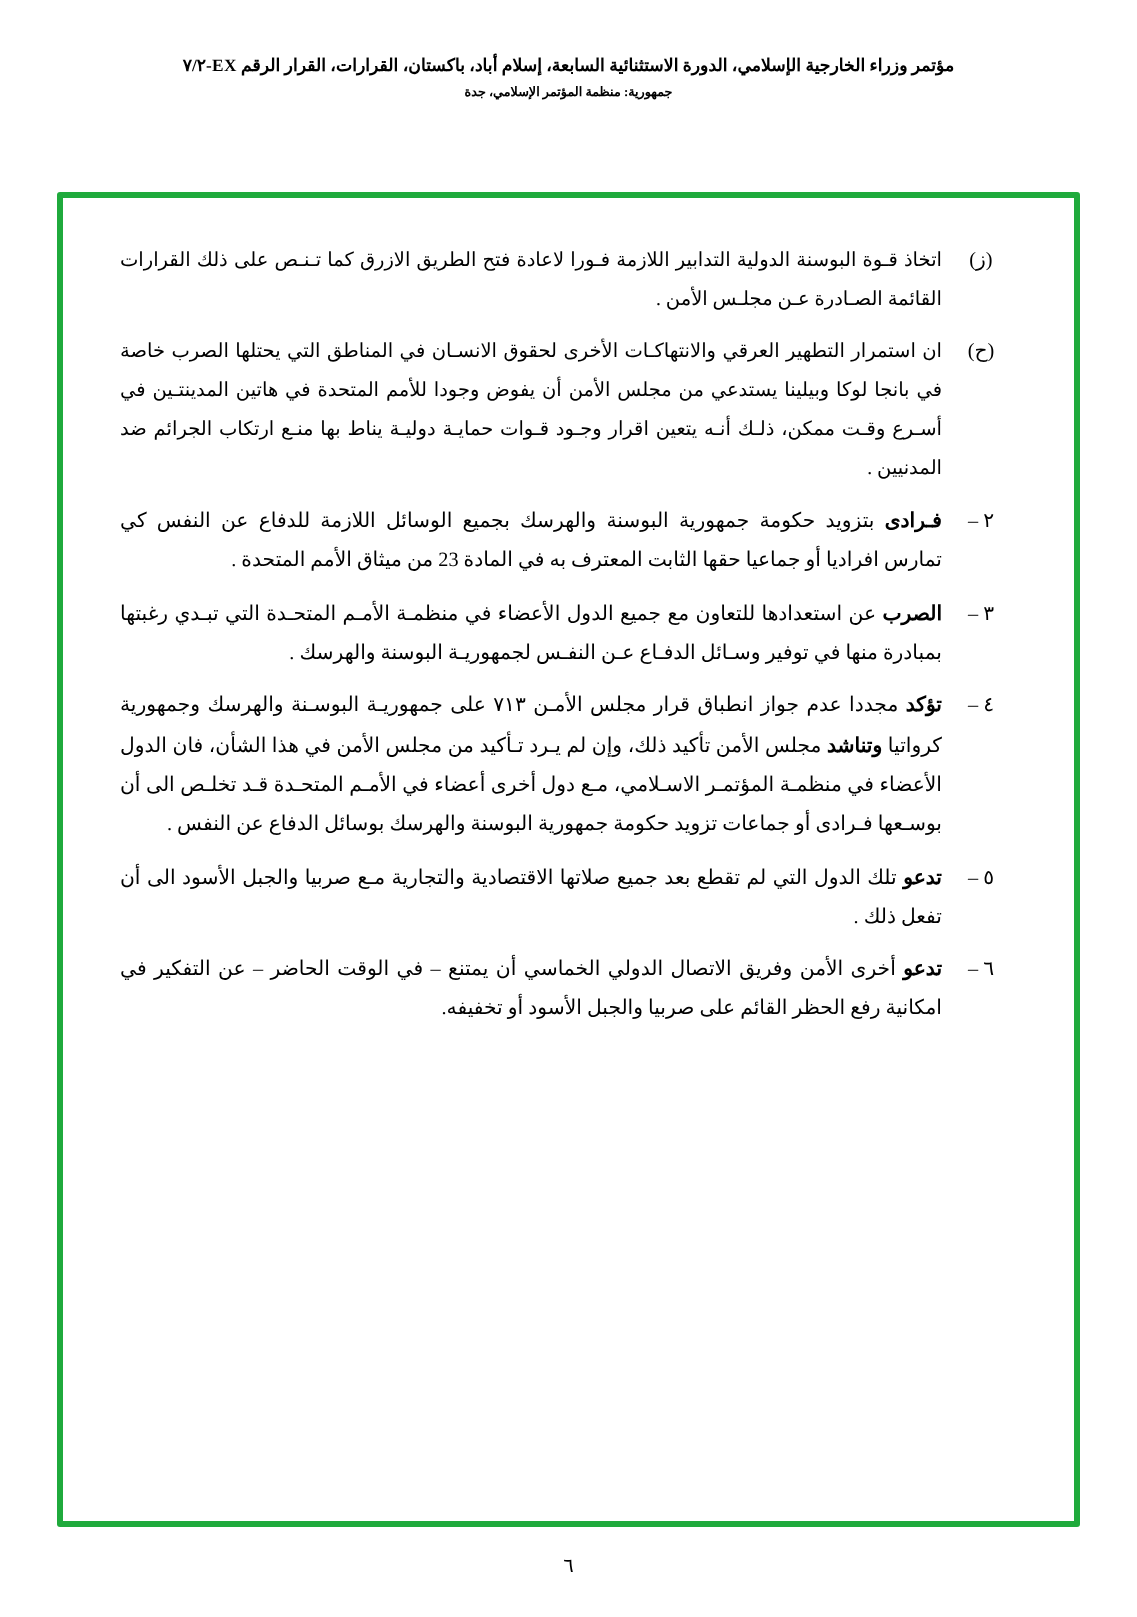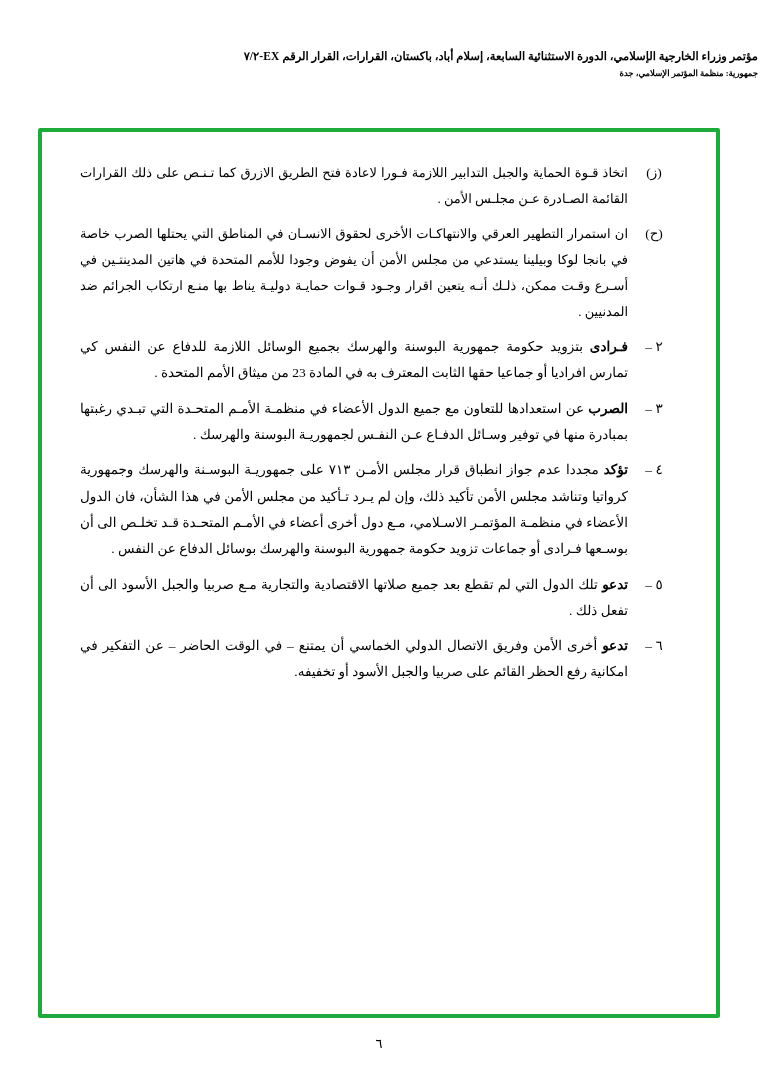"مؤتمر وزراء الخارجية الإسلامي، الدورة" .header { text-align: none -> center; top: 48px -> 36px }
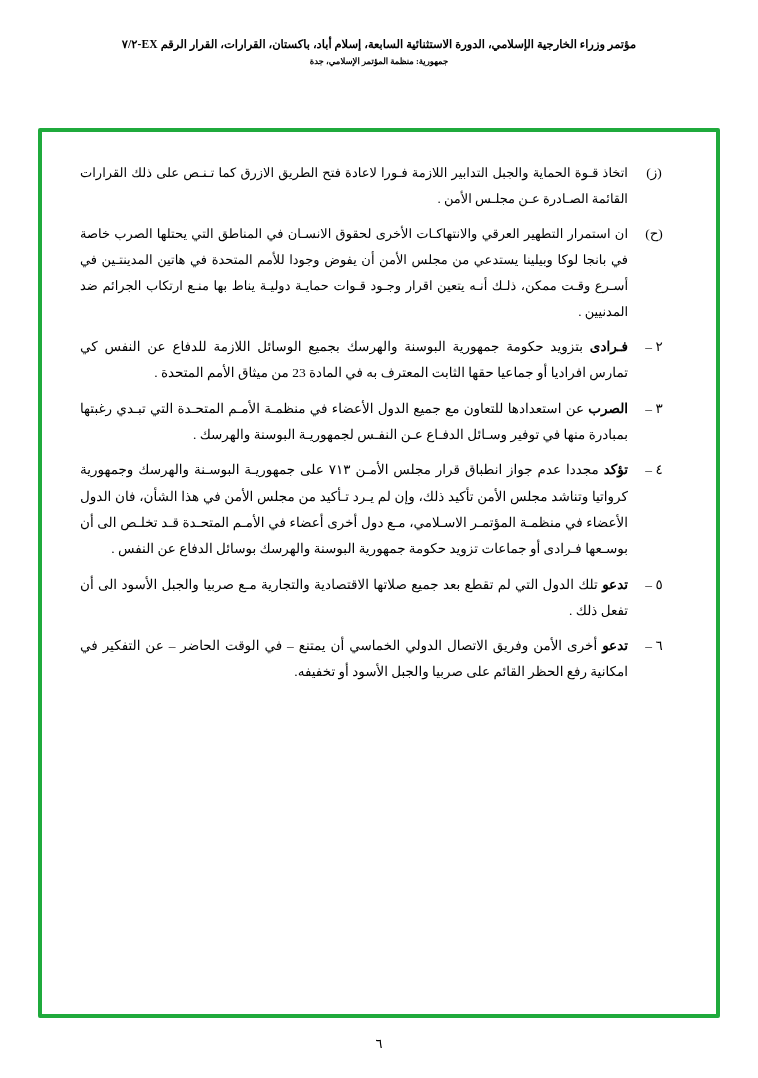"اتخاذ قـوة الحماية والجبل التدابير" div.para { text: الحماية والجبل -> البوسنة الدولية }
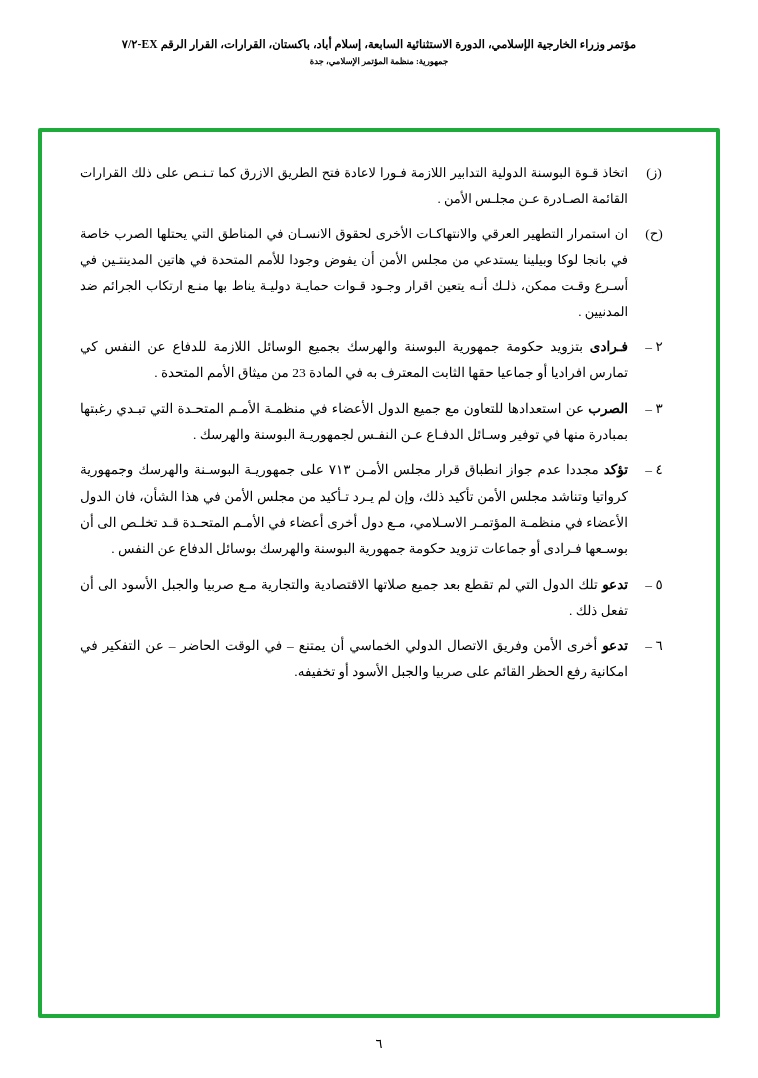"وتناشد" .emph { font-weight: normal -> bold }
